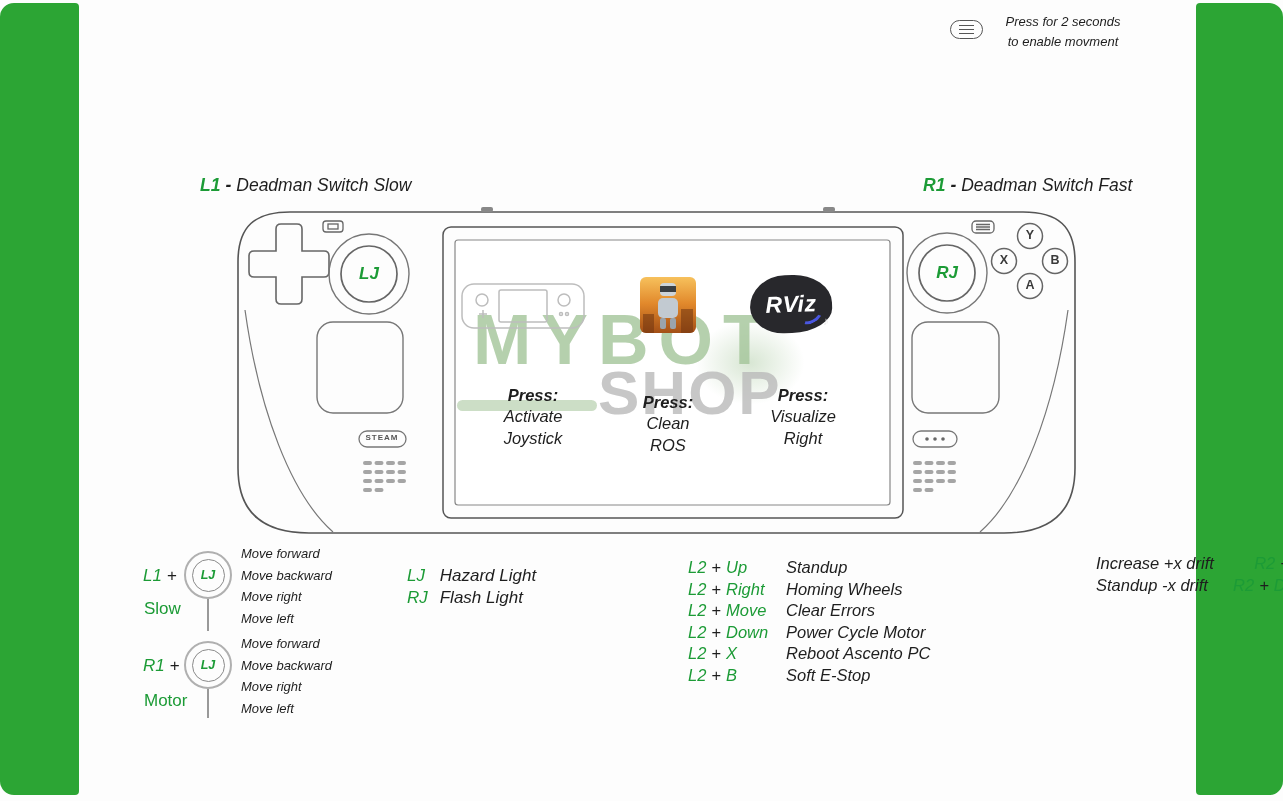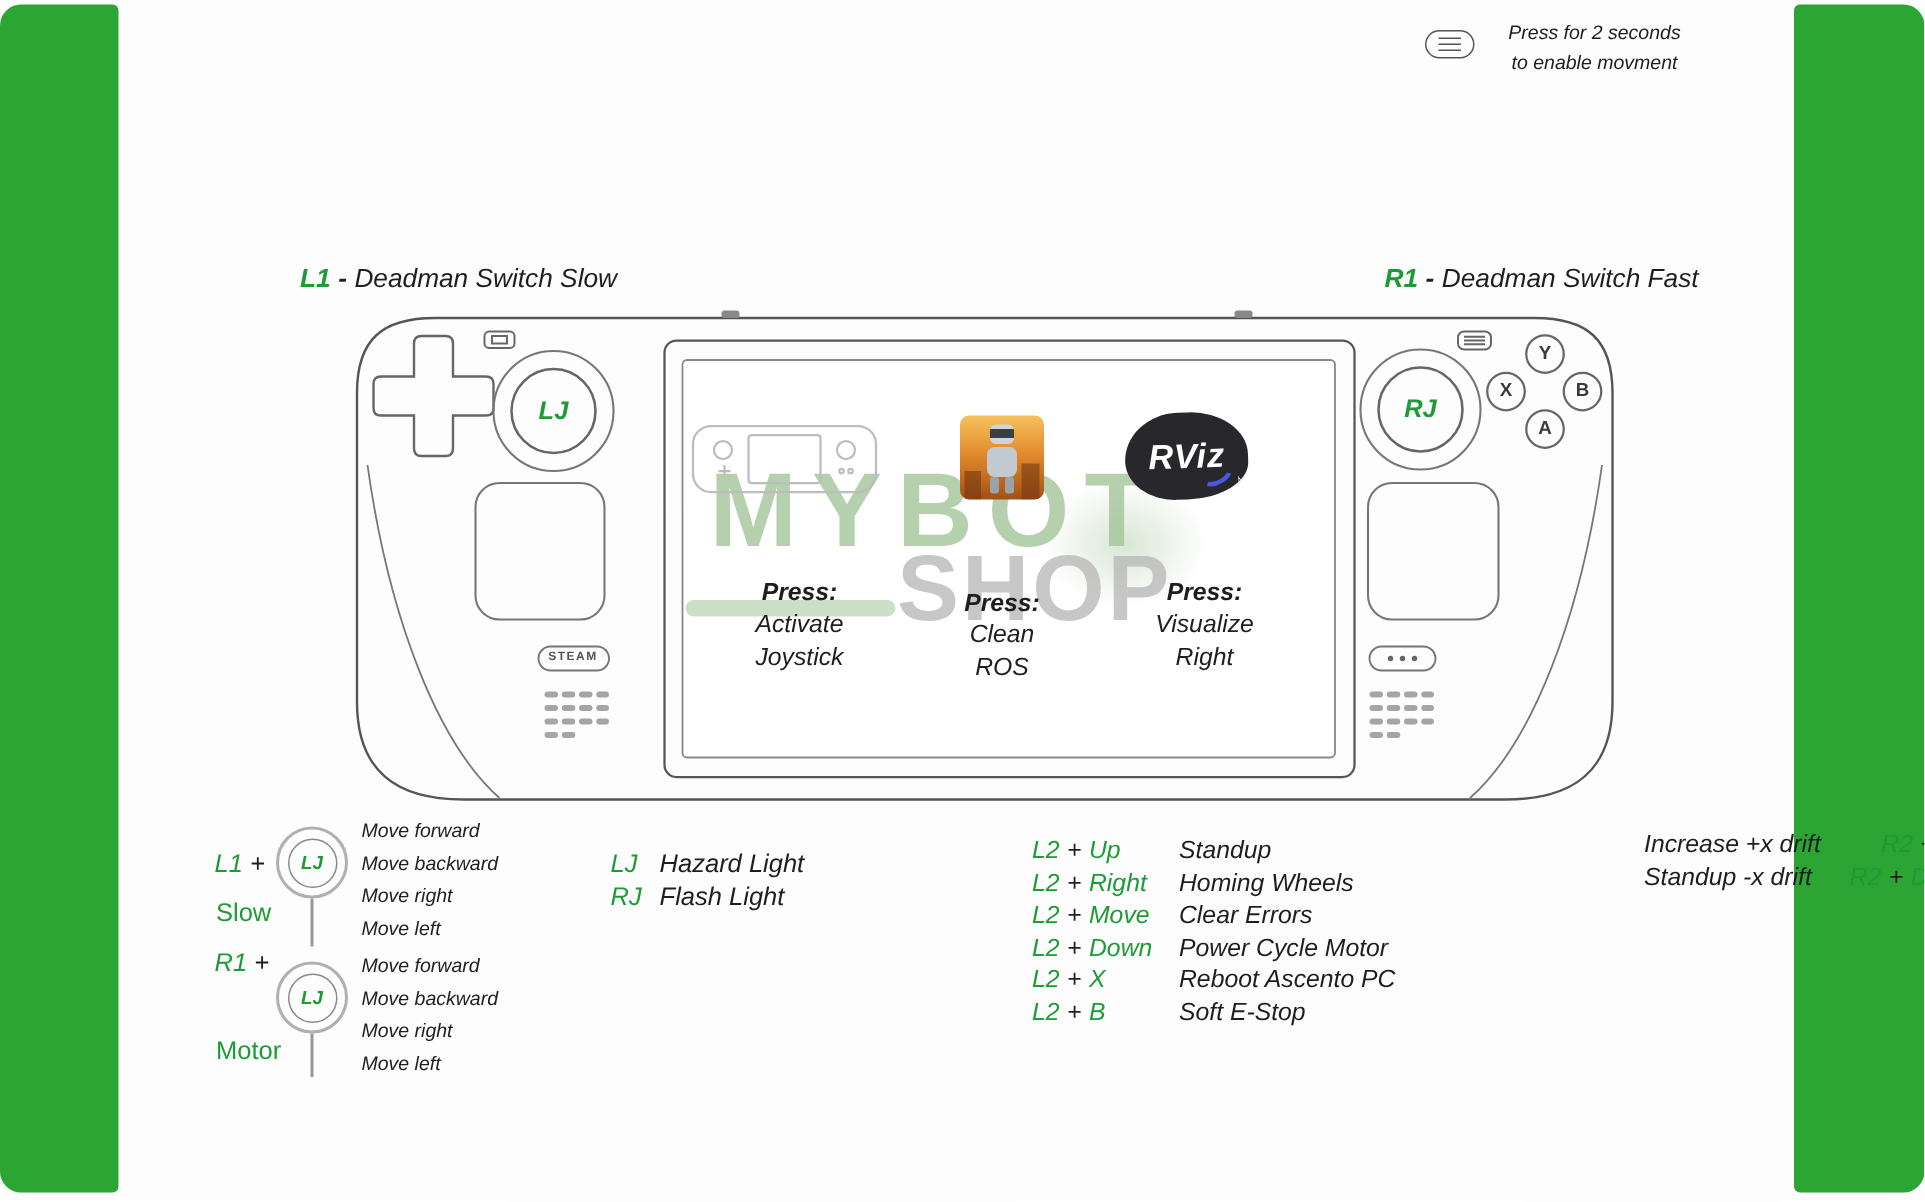"R1 +" div.abs { top: 632px -> 656px }
